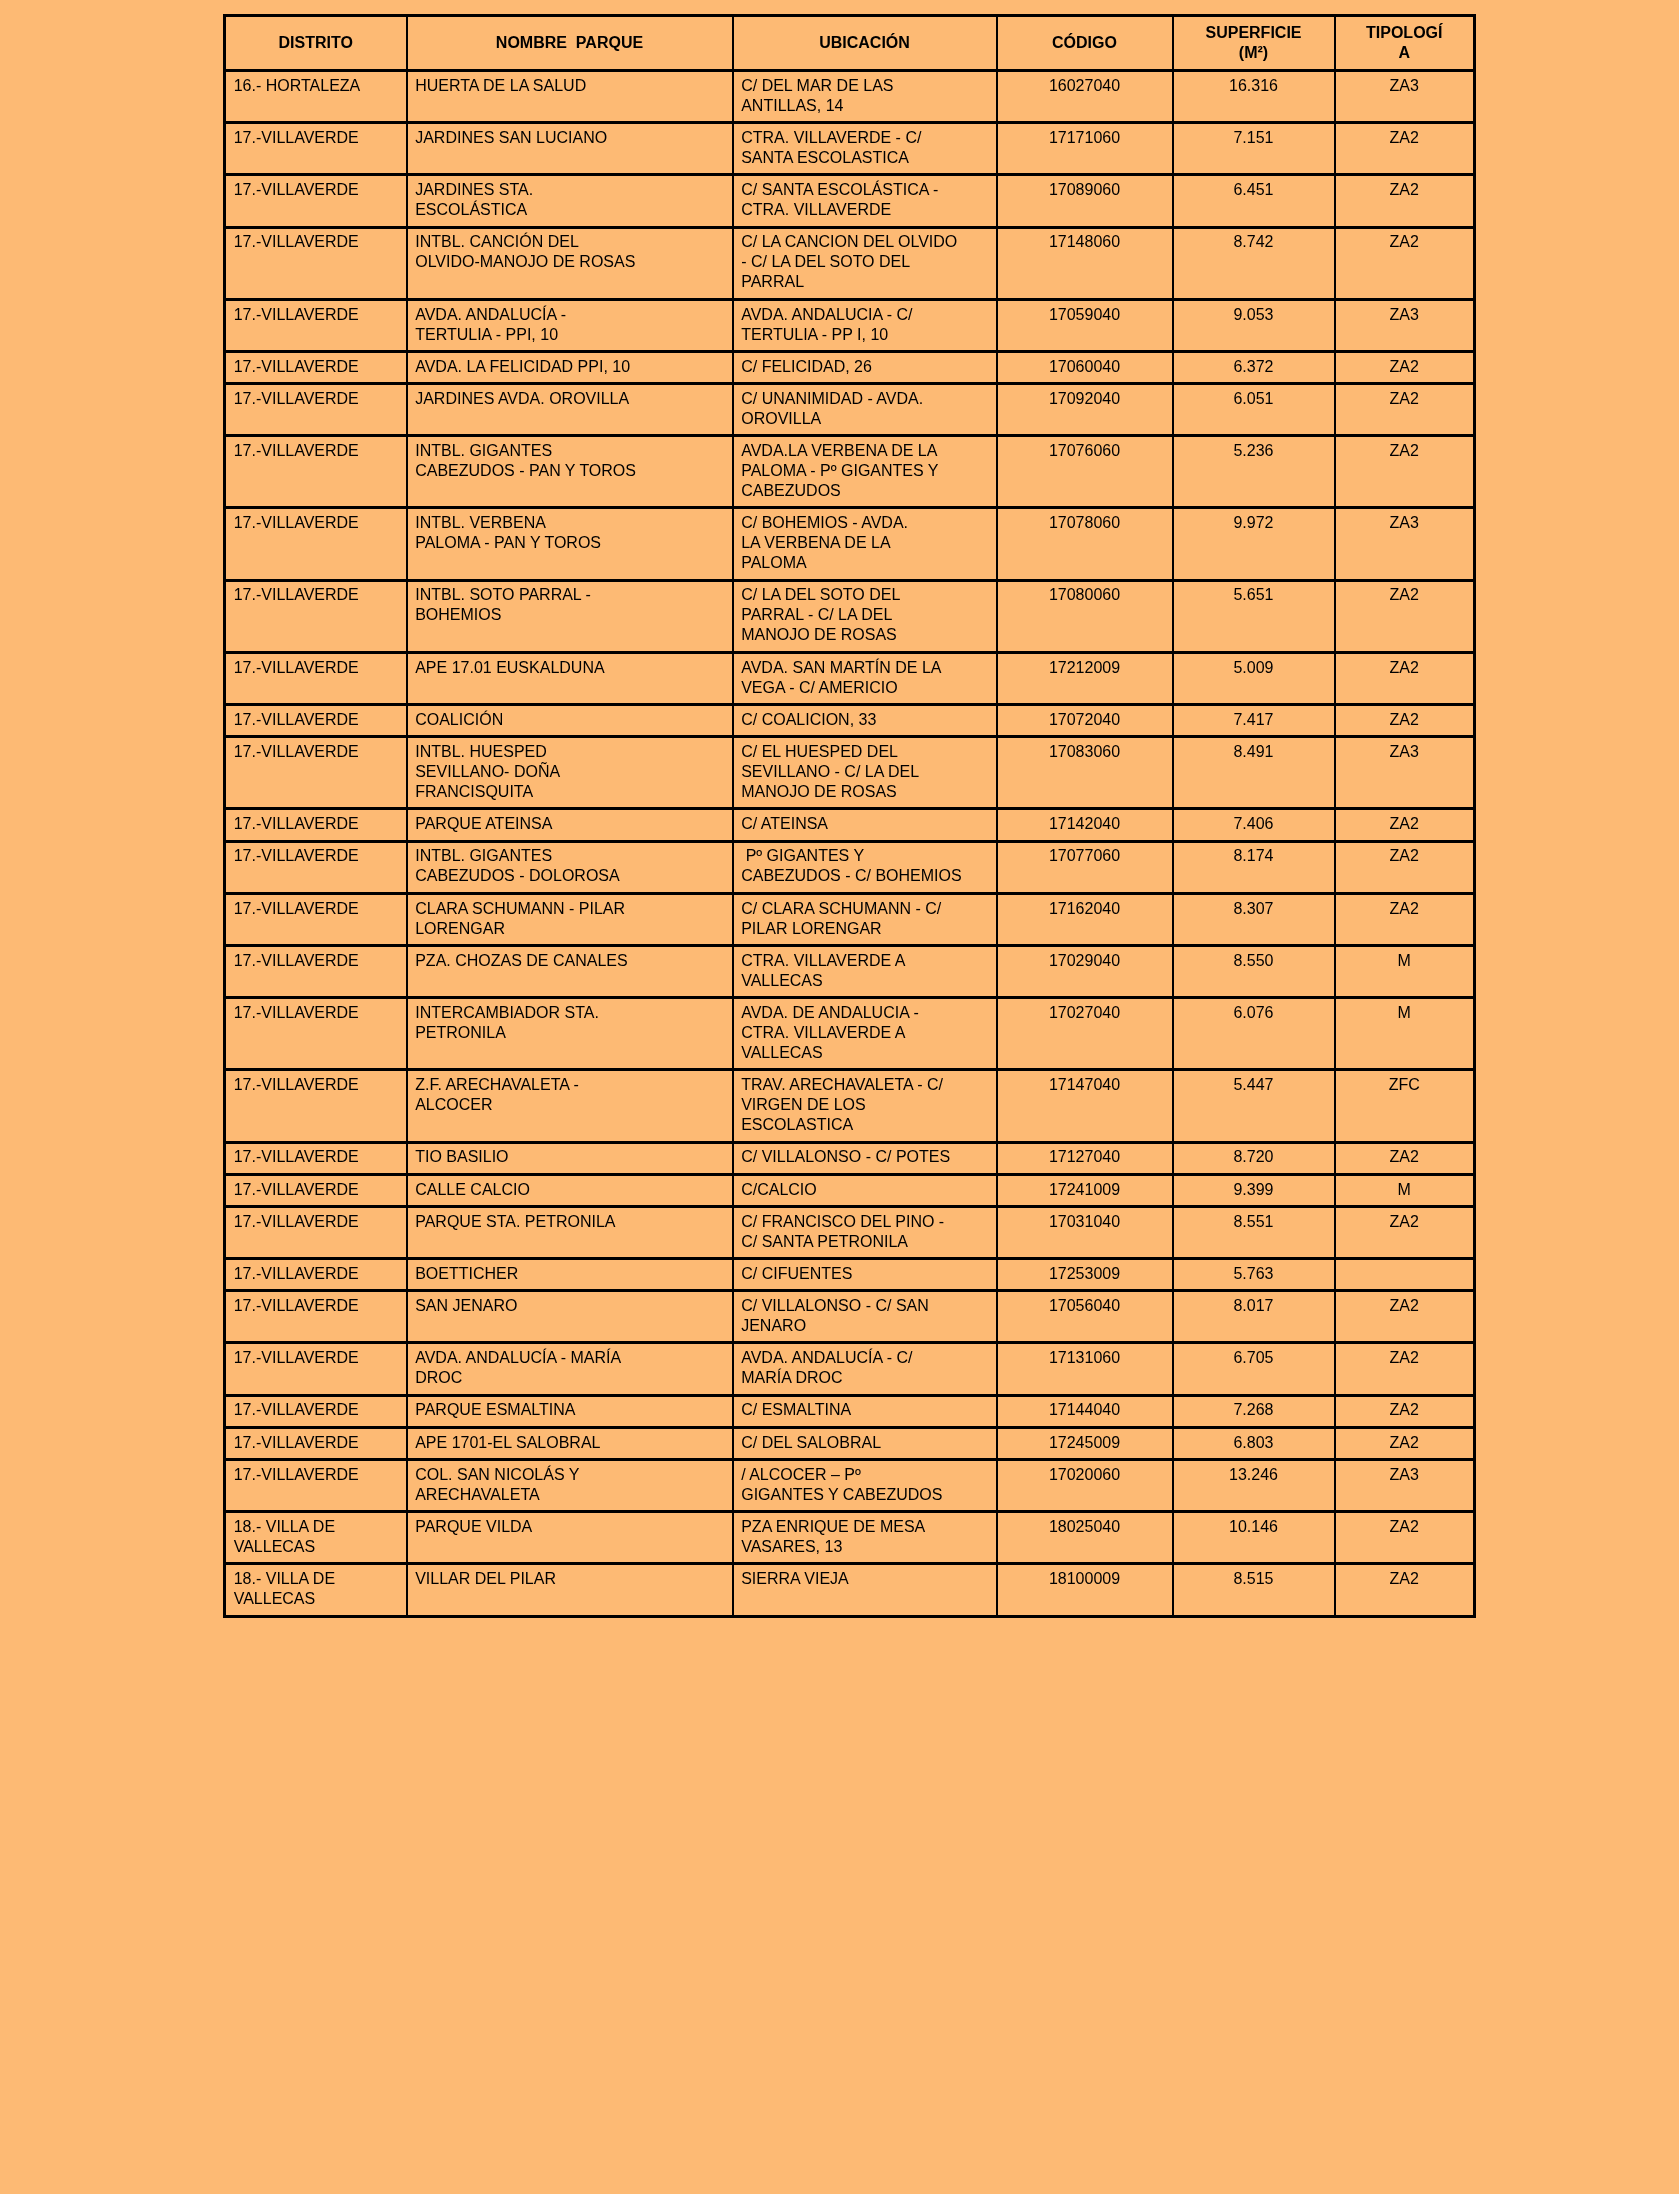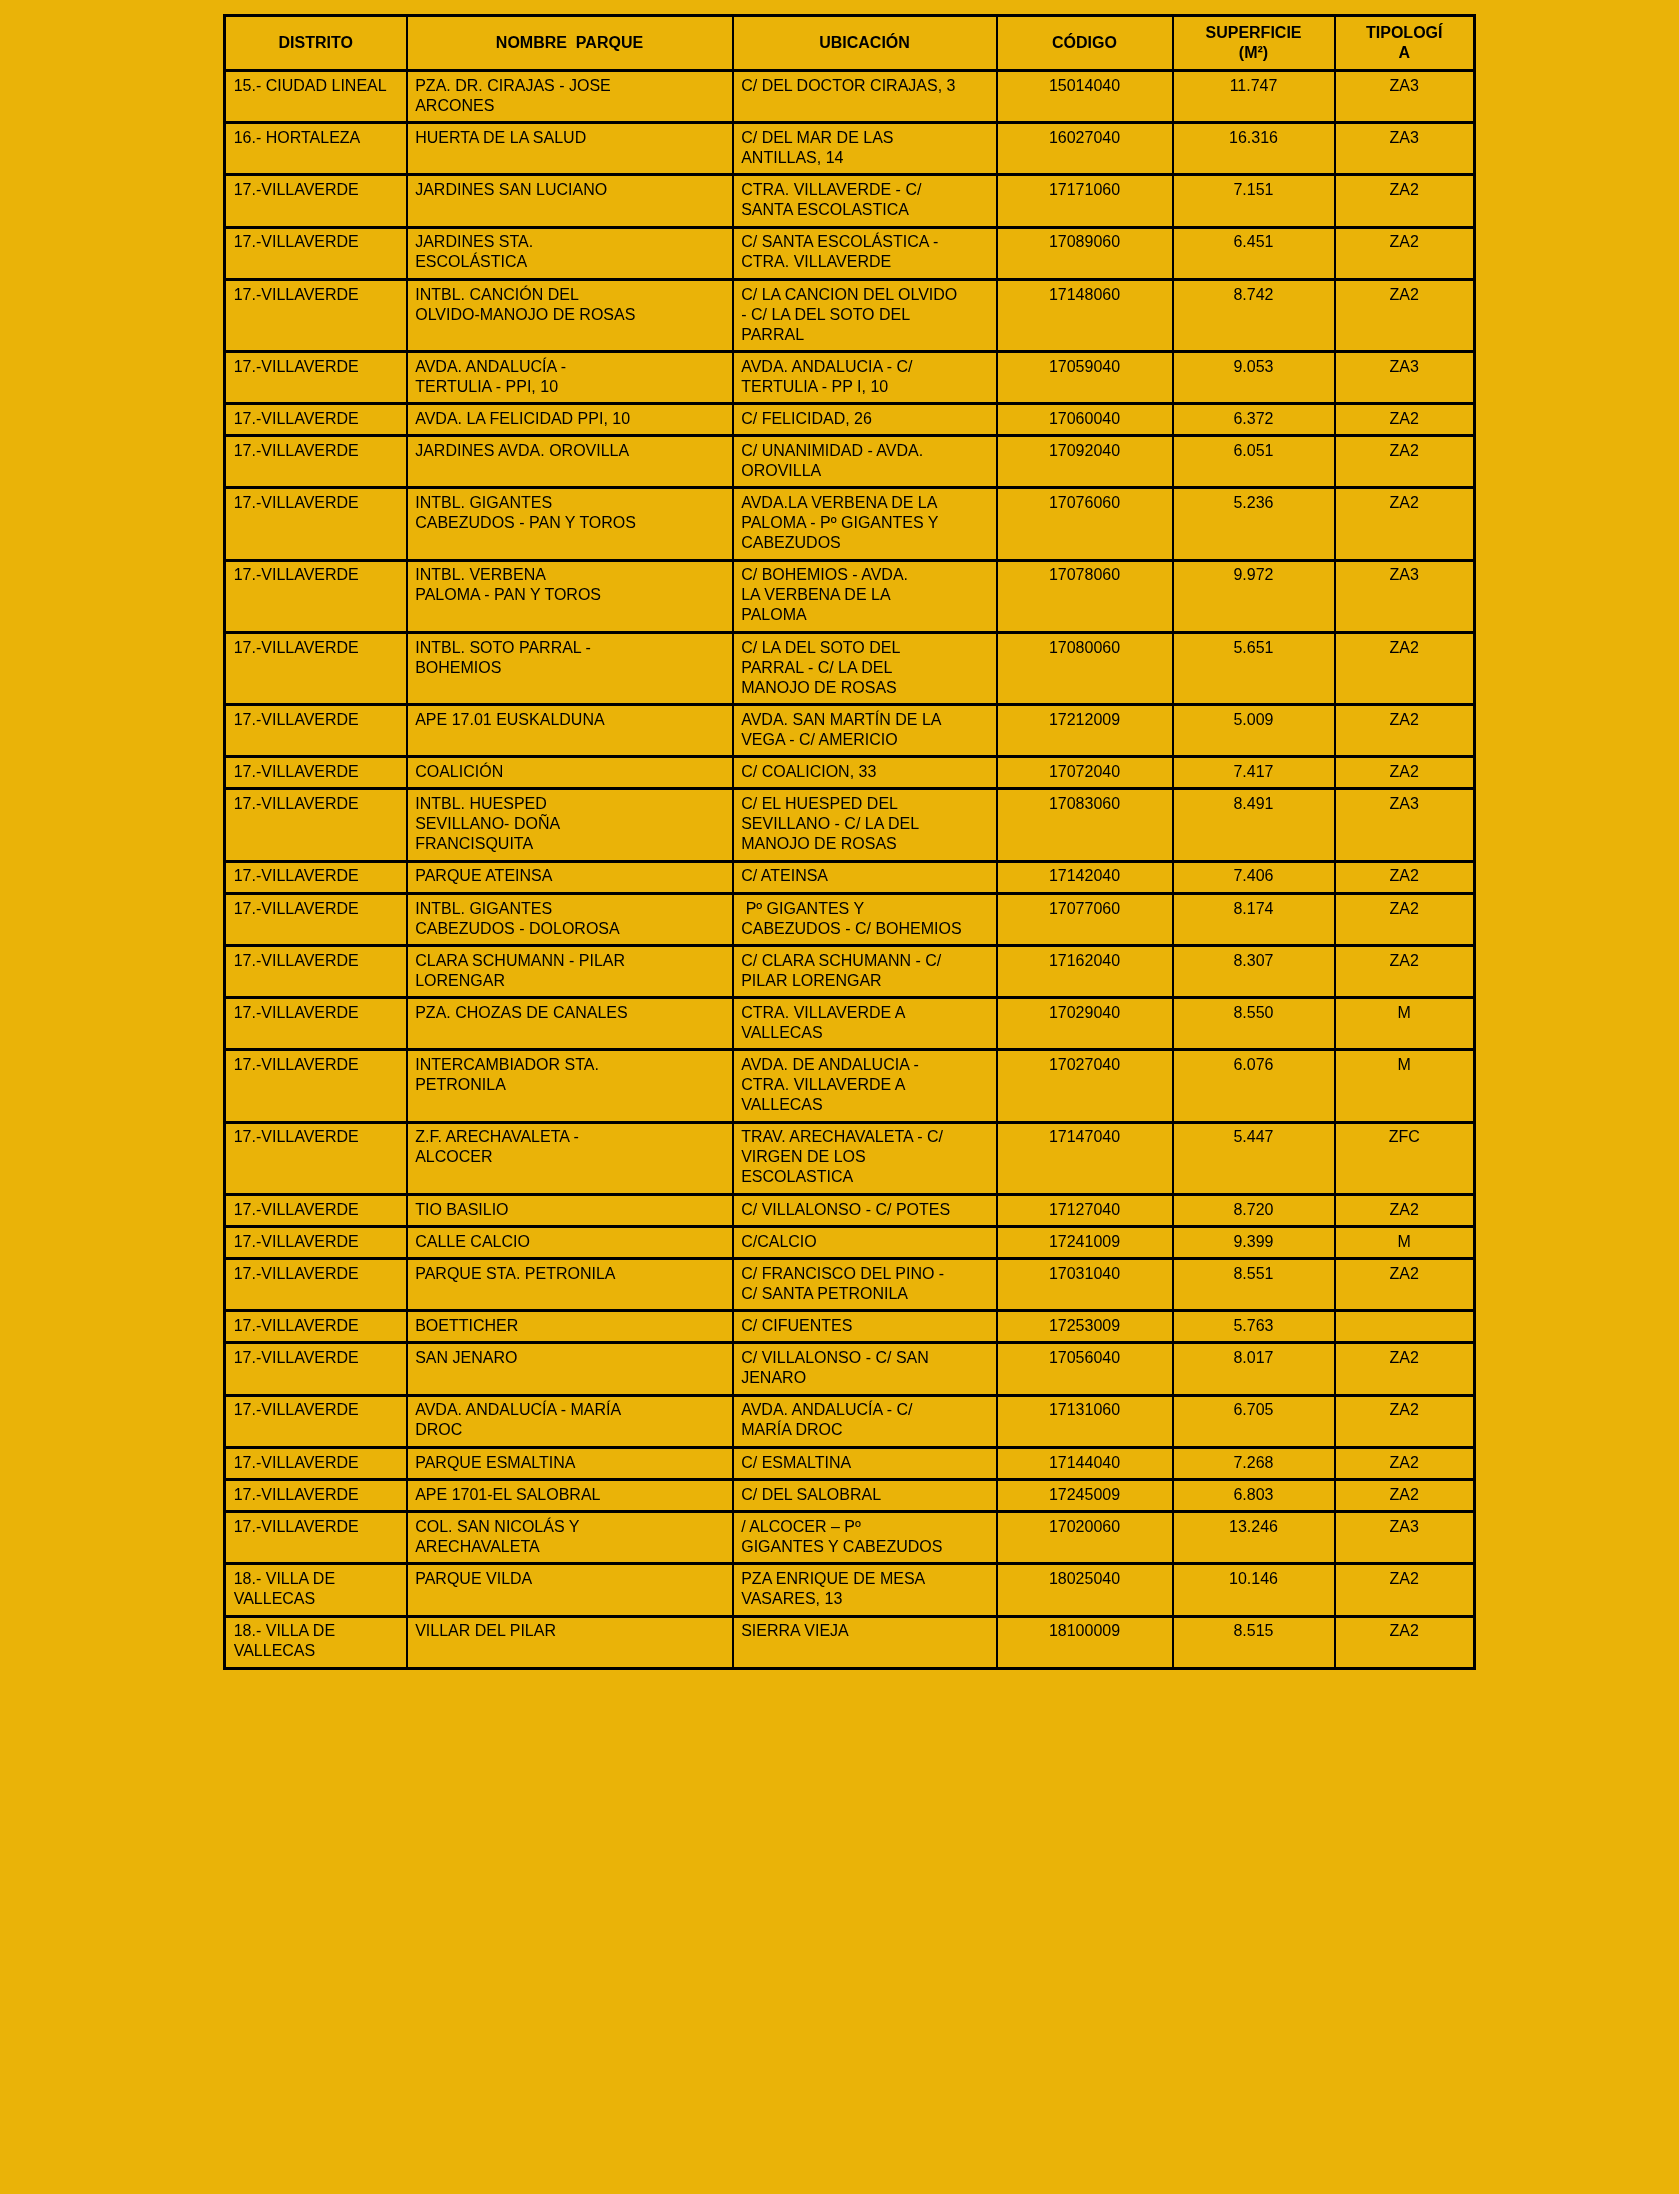"DISTRITO" .sheet { background: #eab308 -> #fdba74 }
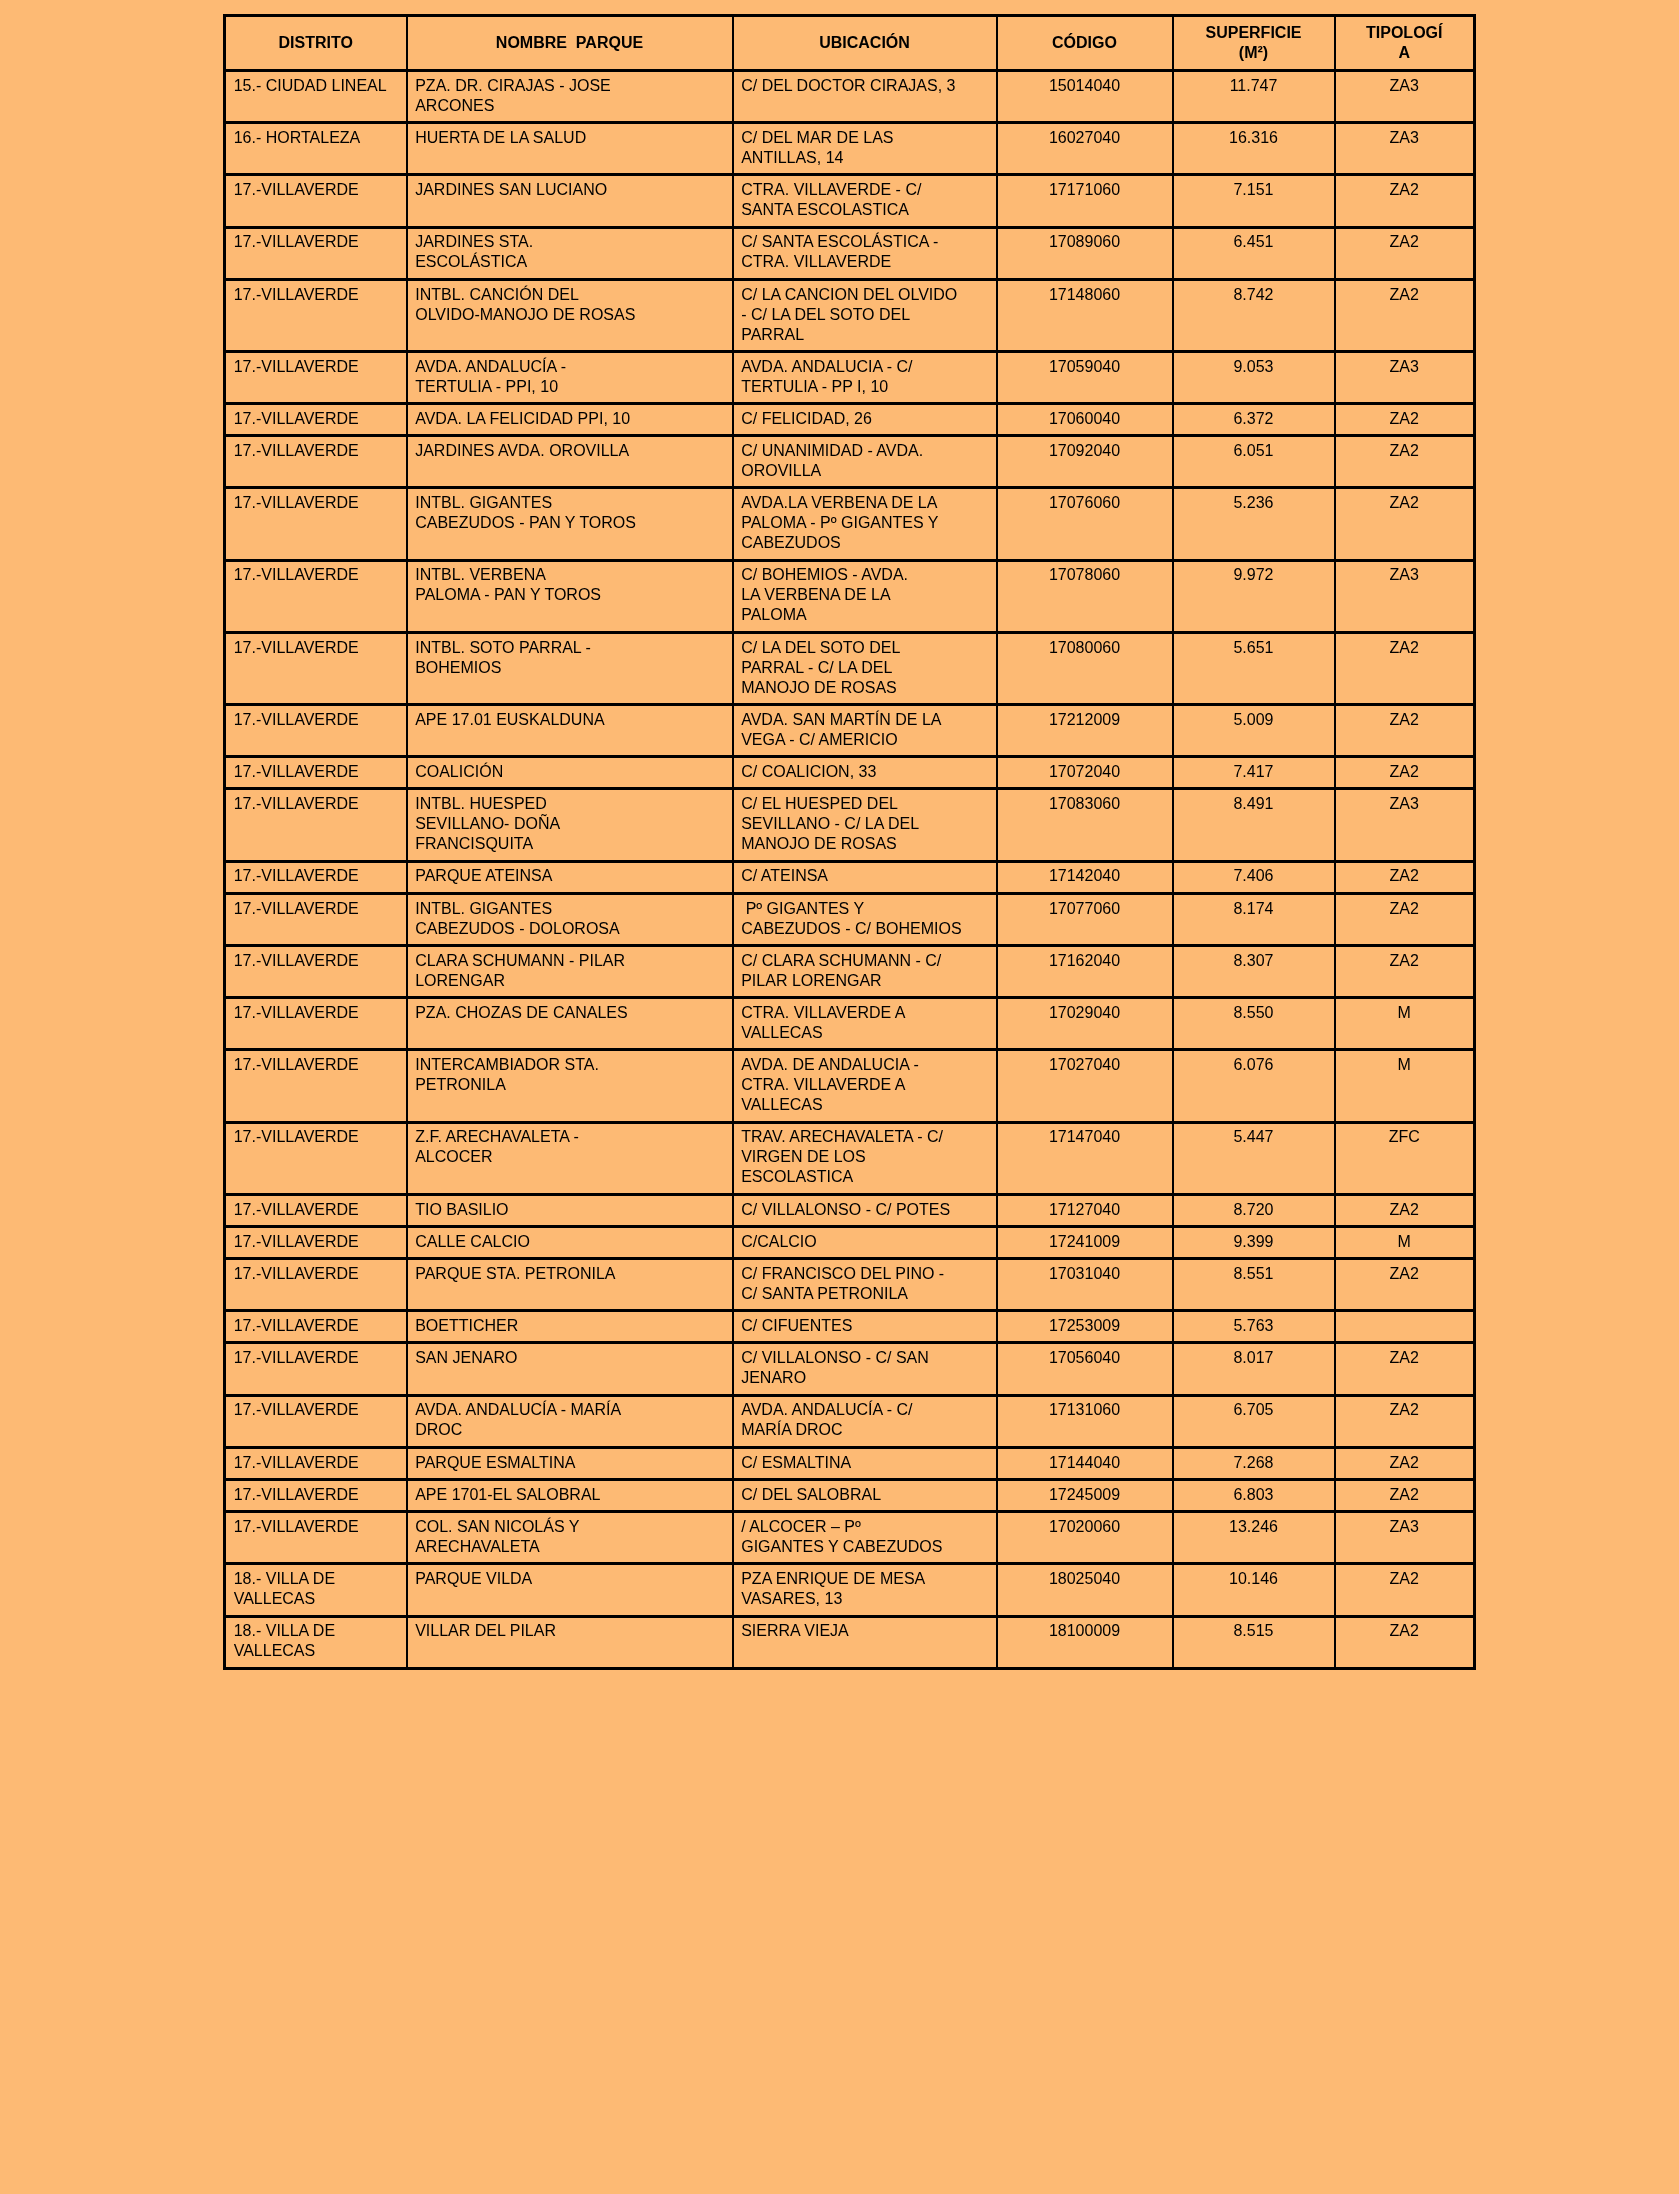"15.- CIUDAD LINEAL" tr { html: <tr> <td>15.- CIUDAD LINEAL</td> <td>PZA. DR. CIRAJAS - JOSE ARCONES</td> <td>C/ DEL DOCTOR CIRAJAS, 3</td> <td>15014040</td> <td>11.747</td> <td>ZA3</td> </tr> -> none }
